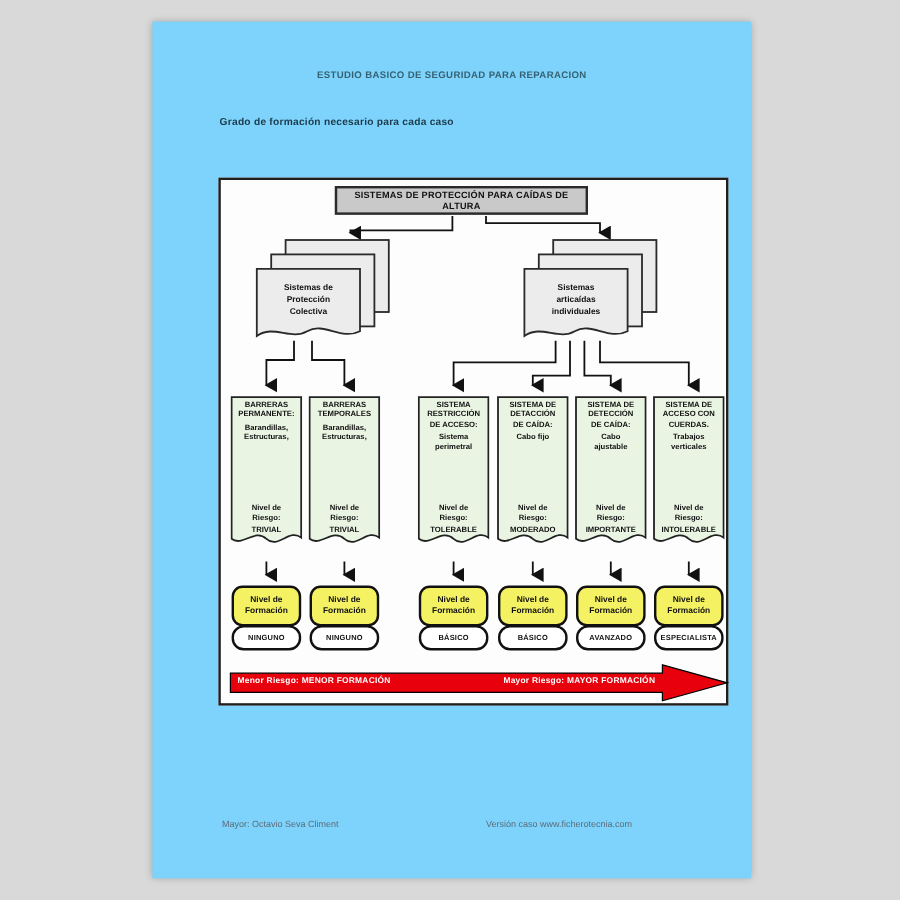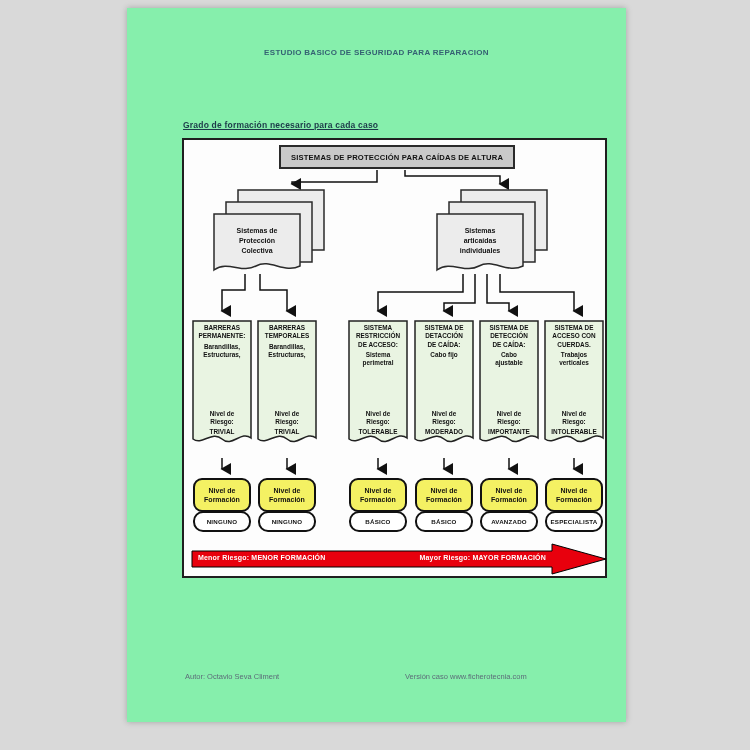"ESTUDIO BASICO DE SEGURIDAD PARA" .sheet { background: #86efac -> #7dd3fc; top: 8px -> 18px }
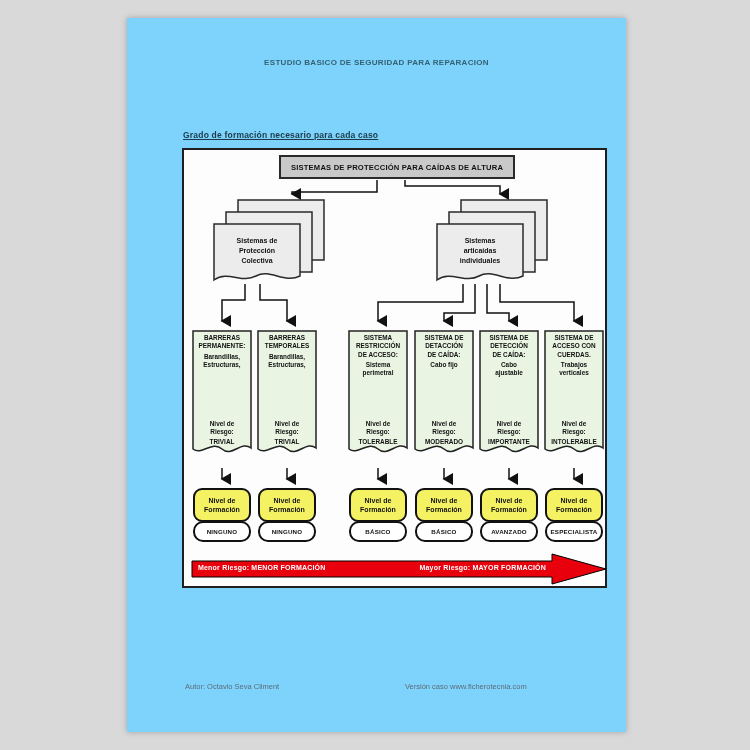"Grado de formación necesario para" .doc-subtitle { margin-top: 34px -> none; text-decoration: underline -> none }
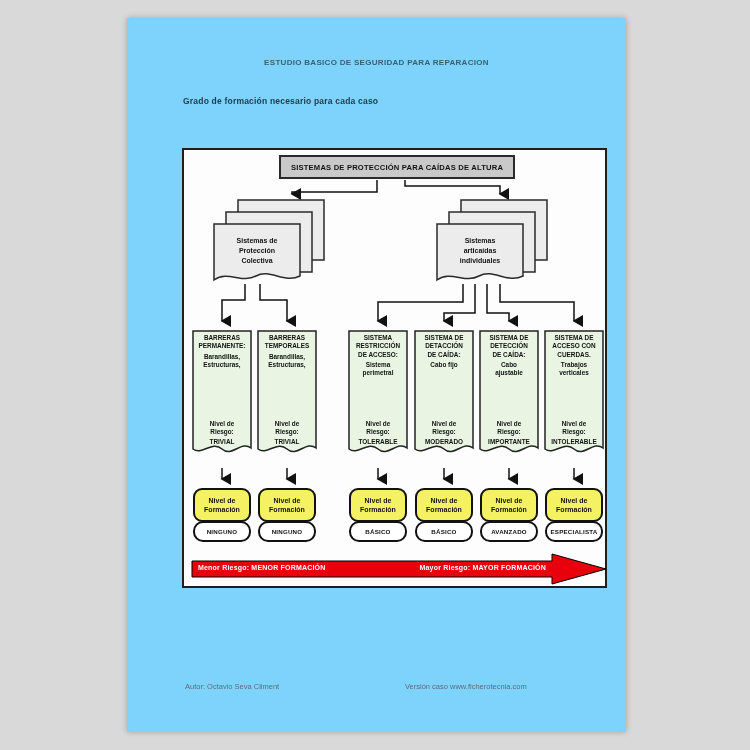"SISTEMAS DE PROTECCIÓN PARA CAÍDAS" .root-box { text-align: right -> center; width: 236px -> 211px }
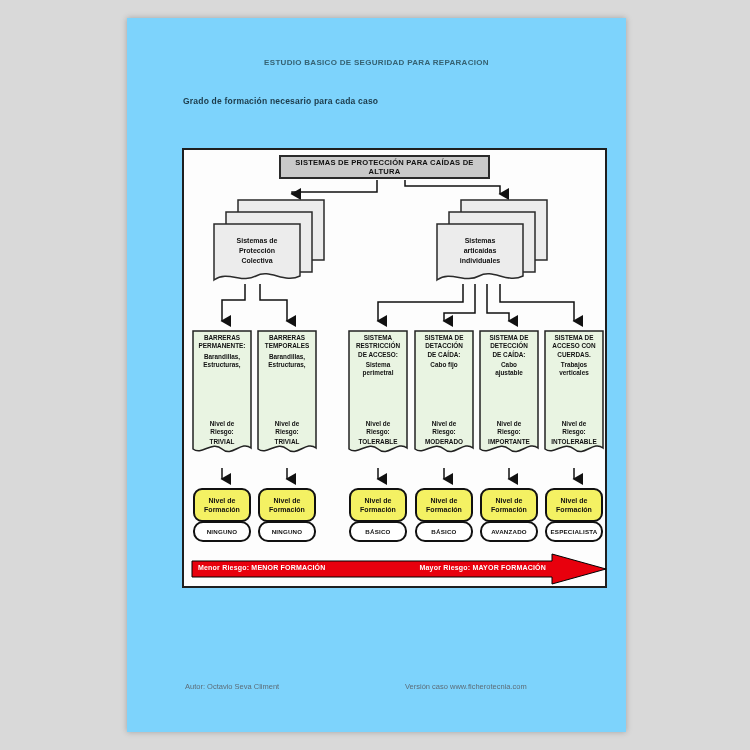"Autor: Octavio Seva Climent" div.footer-author { text: Autor -> Mayor }
